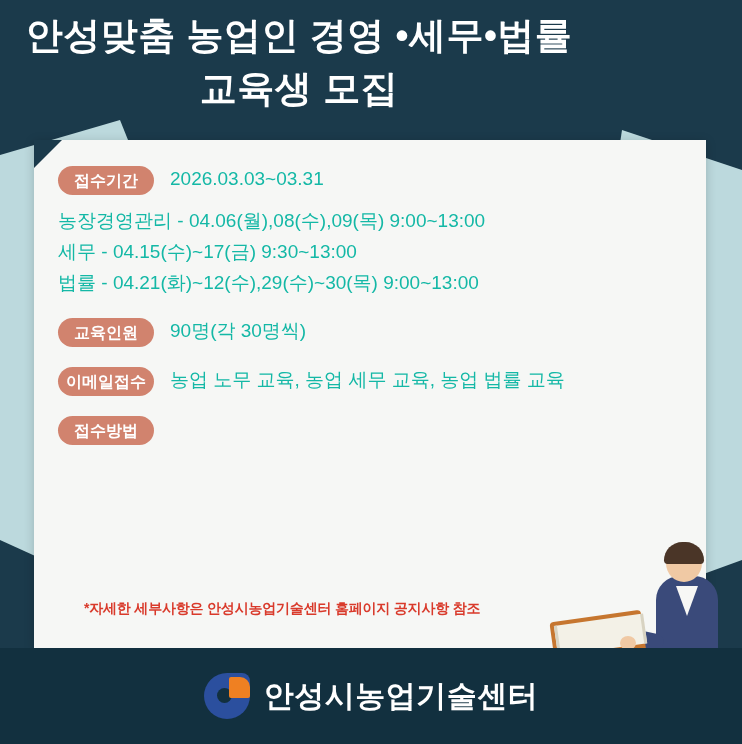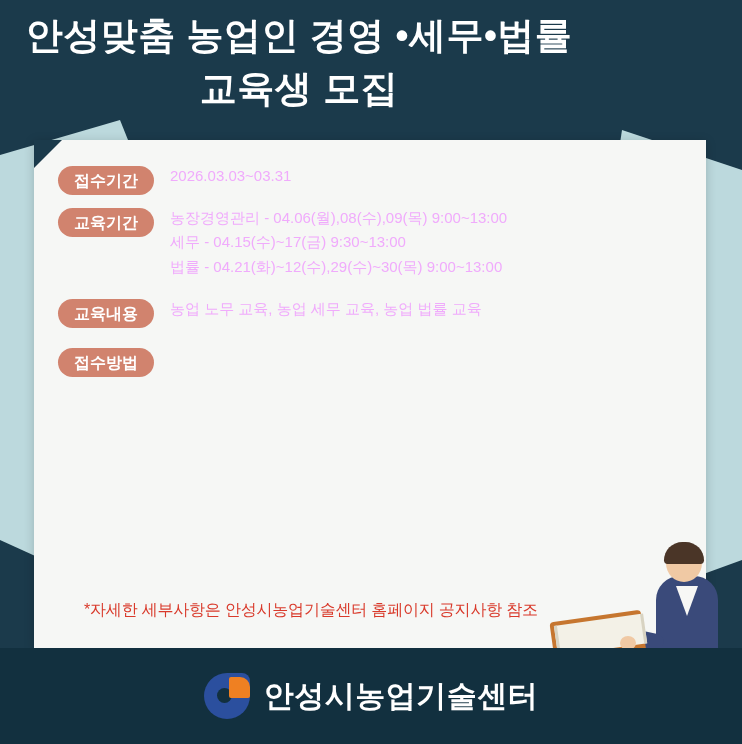"2026.03.03~03.31" .value-line { color: #f0abfc -> #14b8a6; font-size: 15px -> 19px }
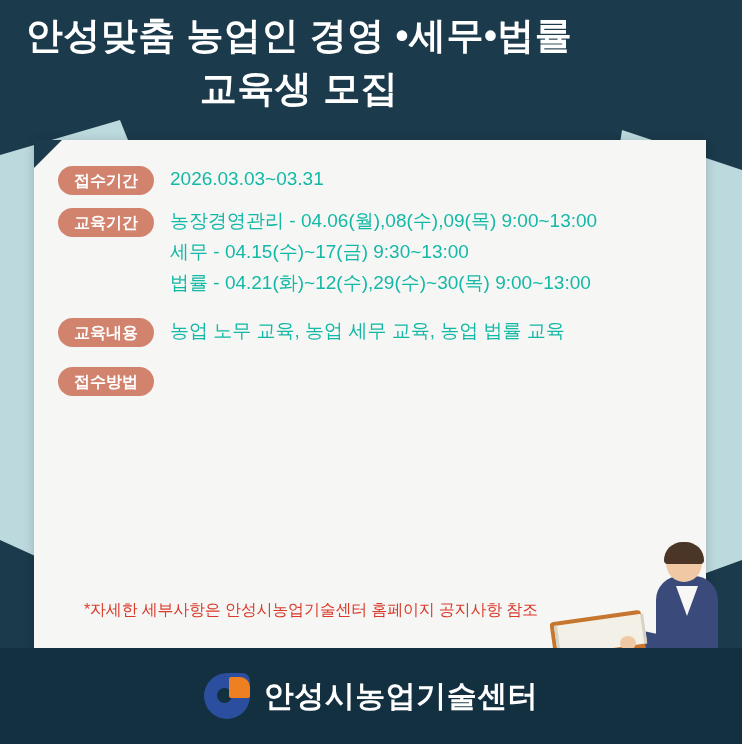"교육기간" div.pill { html: <div>교육기간</div> -> none }
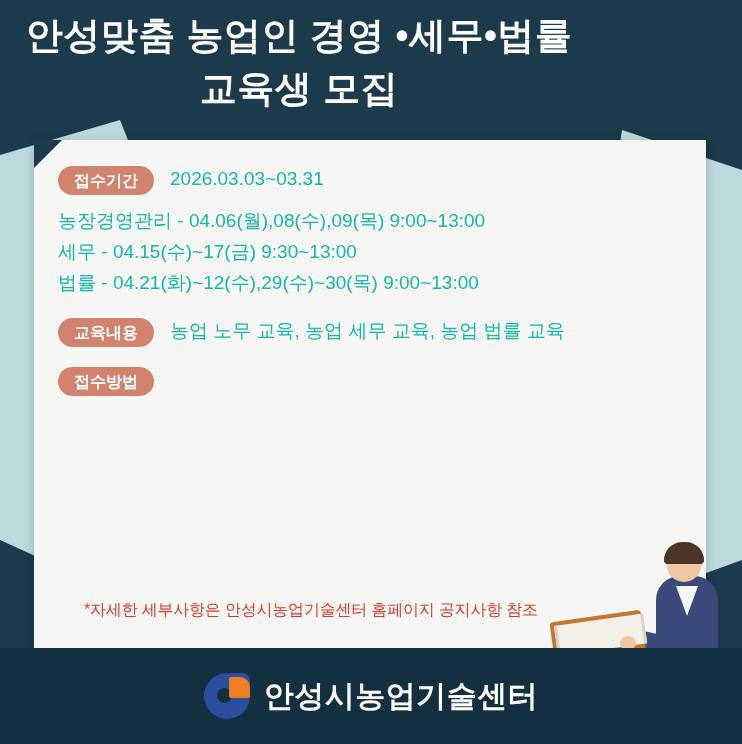"교육인원" div.info-row { html: none -> <div> <div>교육인원</div> <div> <div>90명(각 30명씩)</div> </div> </div> }
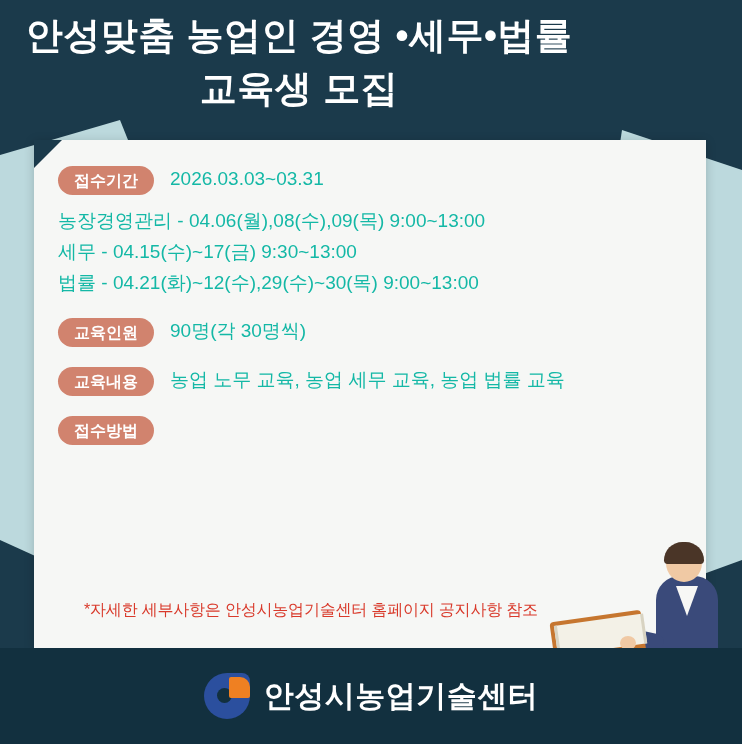"교육내용" div.pill { text: 교육내용 -> 이메일접수 }
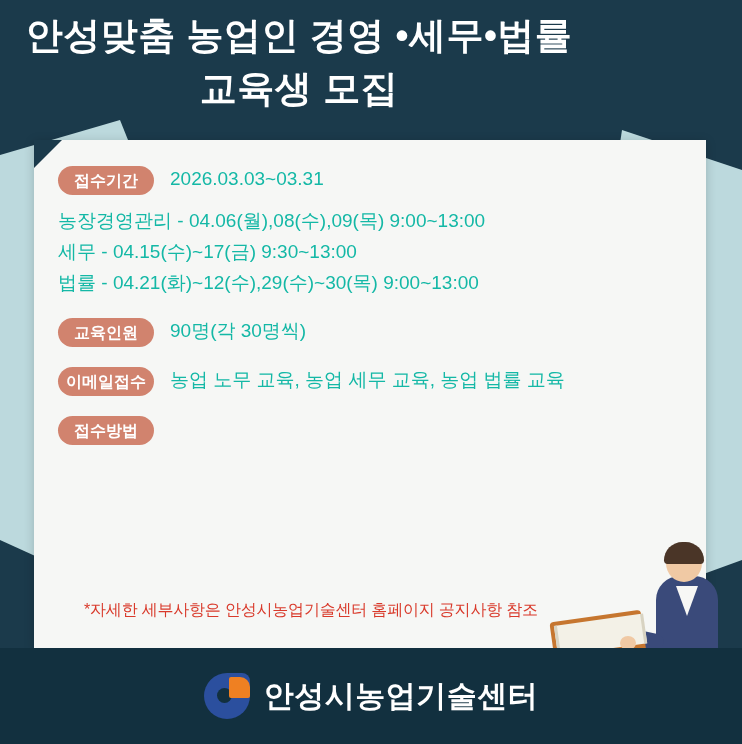"*자세한 세부사항은 안성시농업기술센터 홈페이지 공지사항" .footnote { font-size: 16px -> 14px; font-weight: normal -> bold }
